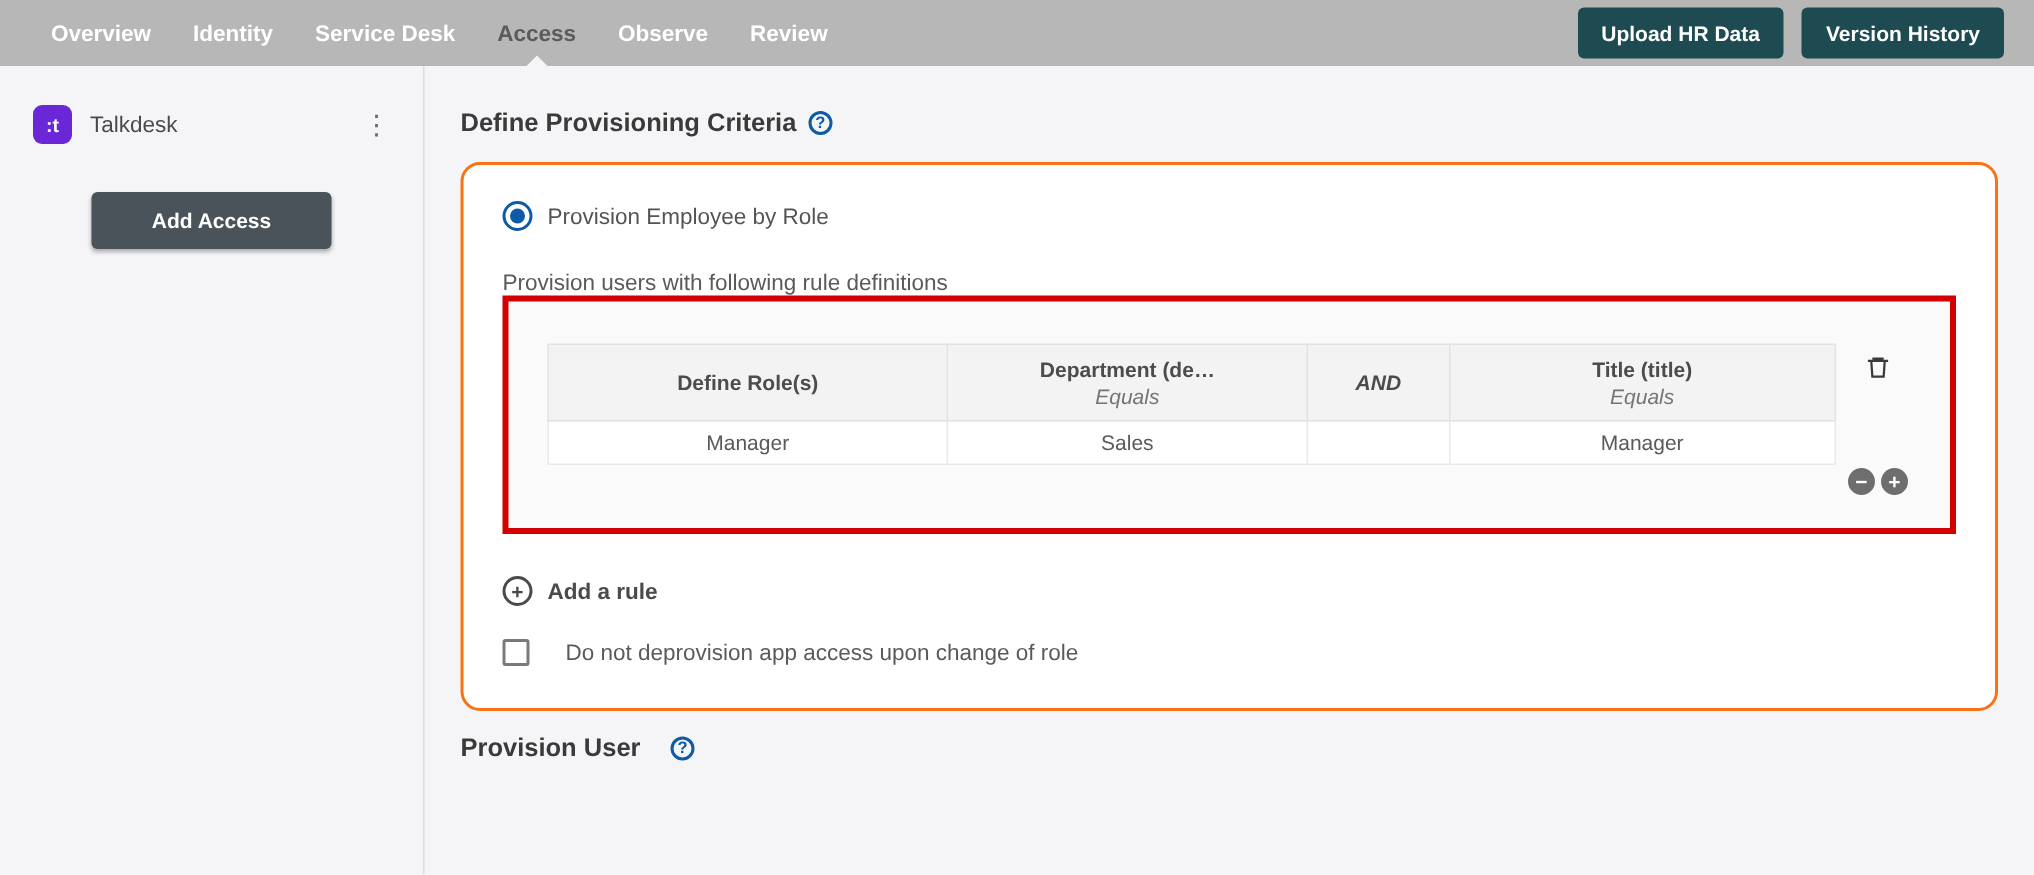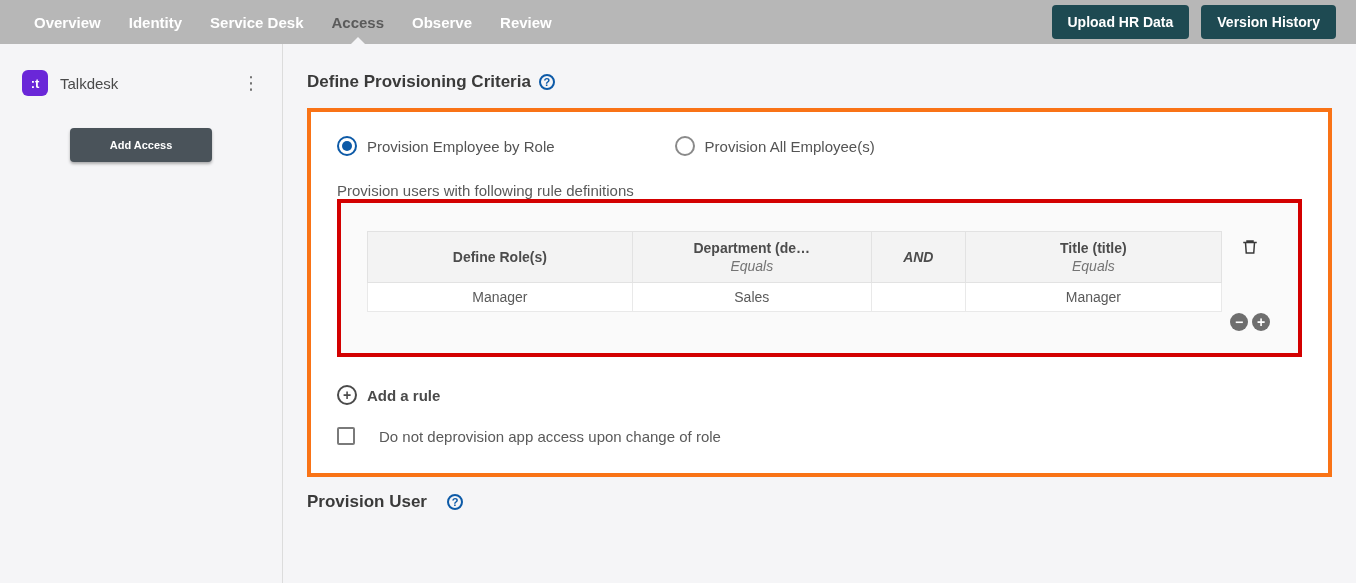"Add Access" .add-access-btn { font-size: 11px -> 14px }
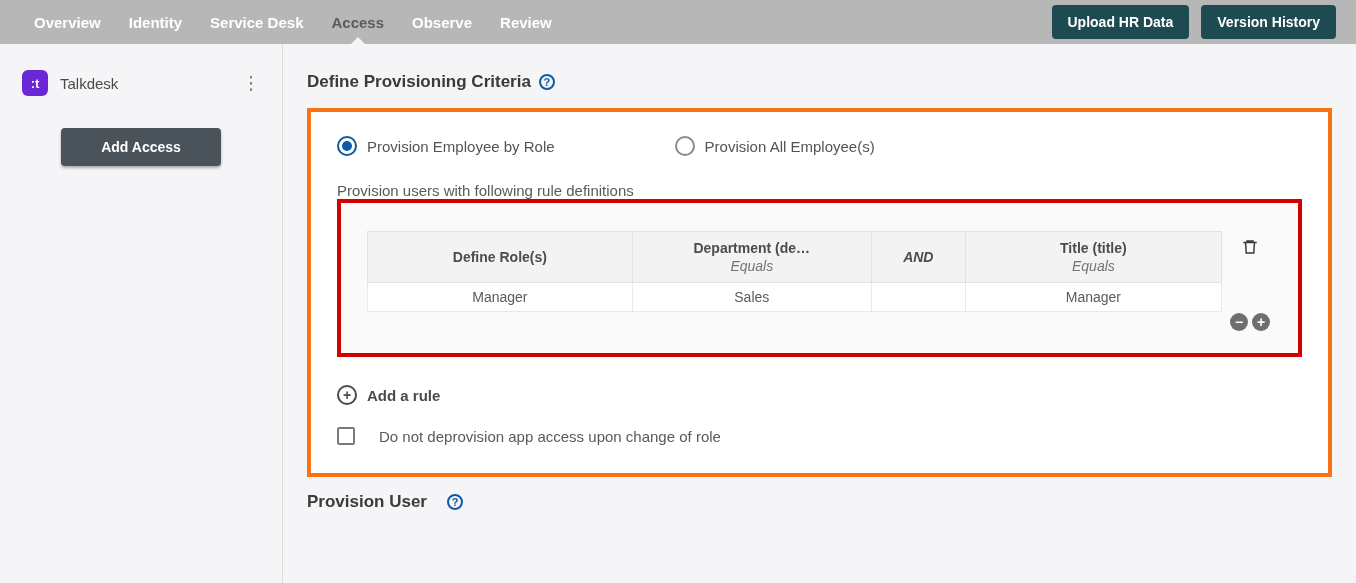"Provision Employee by Role" .card { border: 4px solid #f97316 -> 2px solid #f97316; border-radius: 0 -> 13px }
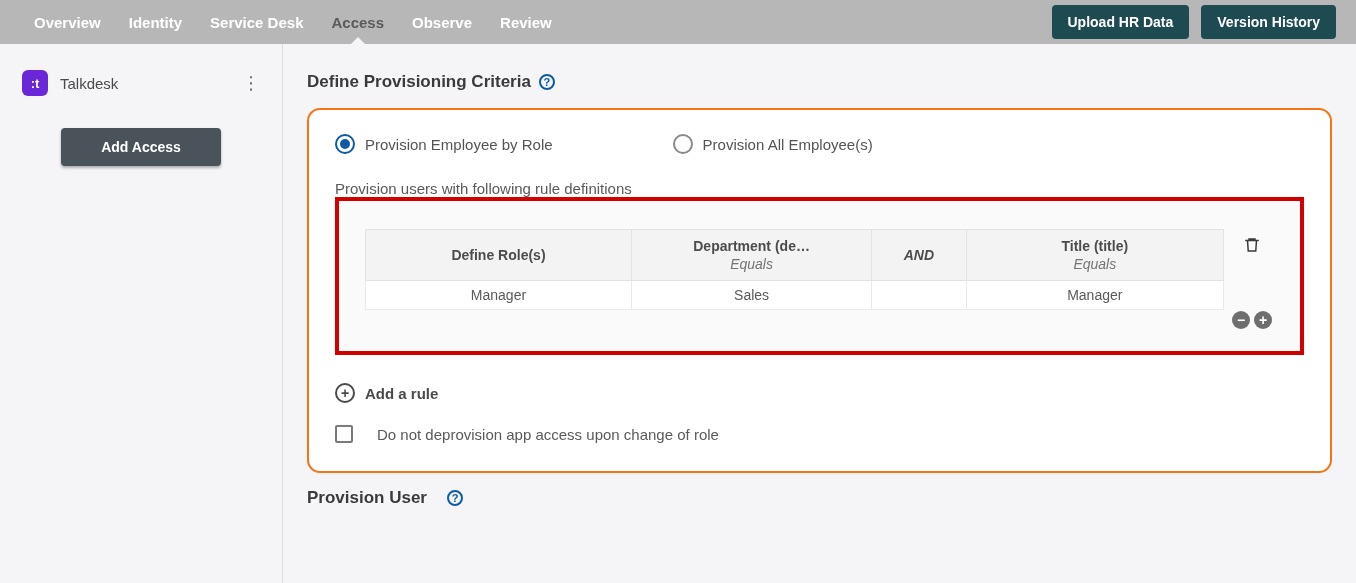"Provision All Employee(s)" div.radio { html: <div> <span></span> <span>Provision All Employee(s)</span> </div> -> none }
